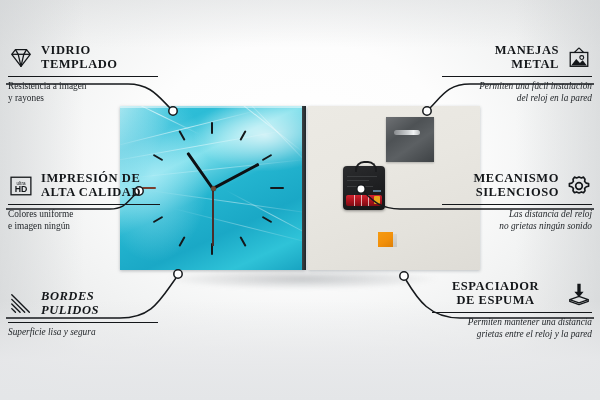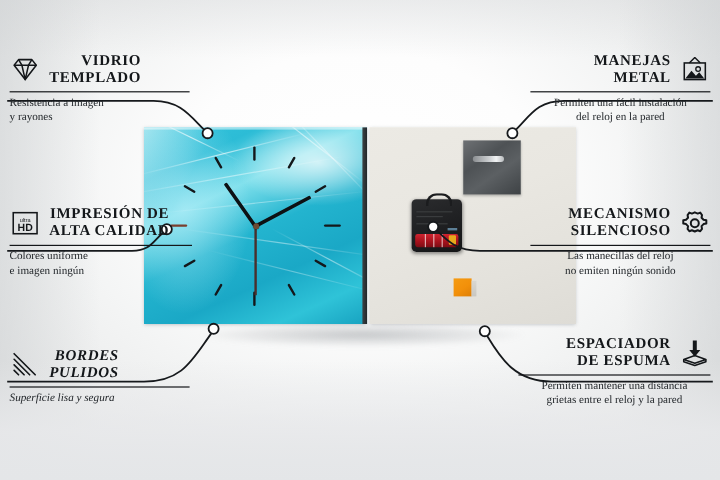"VIDRIO" .feat.left .feat-title { text-align: right -> left }
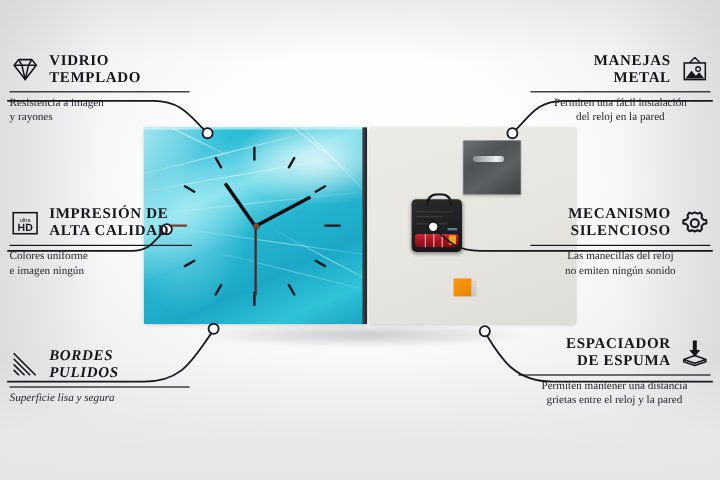"Permiten una fácil instalación" .feat.right .feat-desc { font-style: none -> italic; text-align: center -> right }
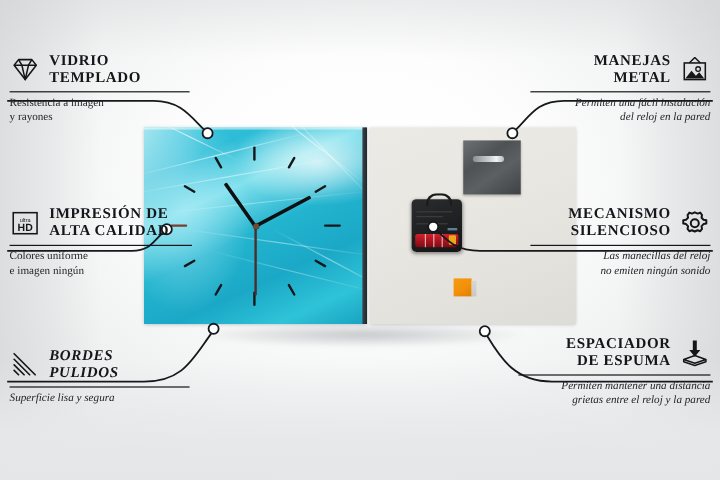"Las manecillas del reloj" div { text: manecillas -> distancia }
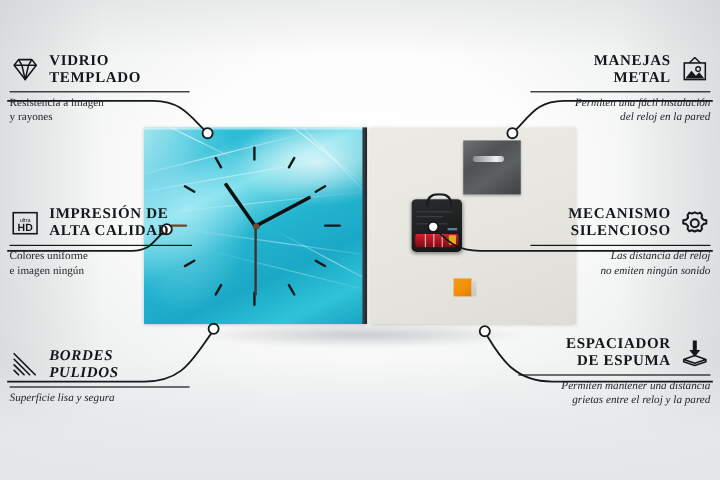"no emiten ningún sonido" div { text: emiten -> grietas }
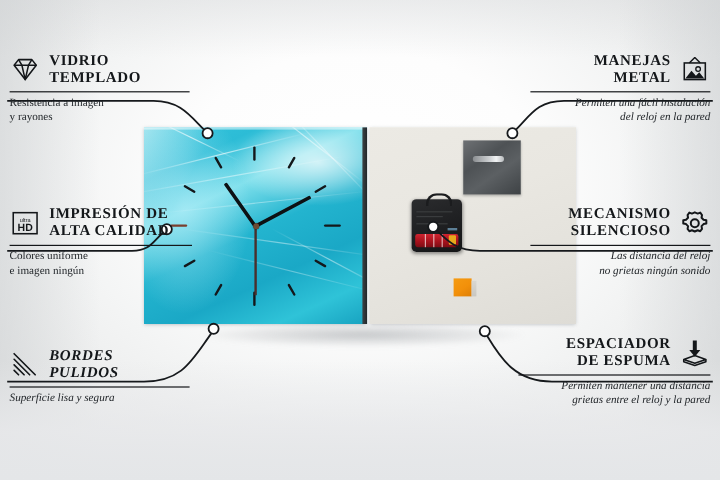"ESPACIADOR" div.feat-title { text-align: none -> center }
